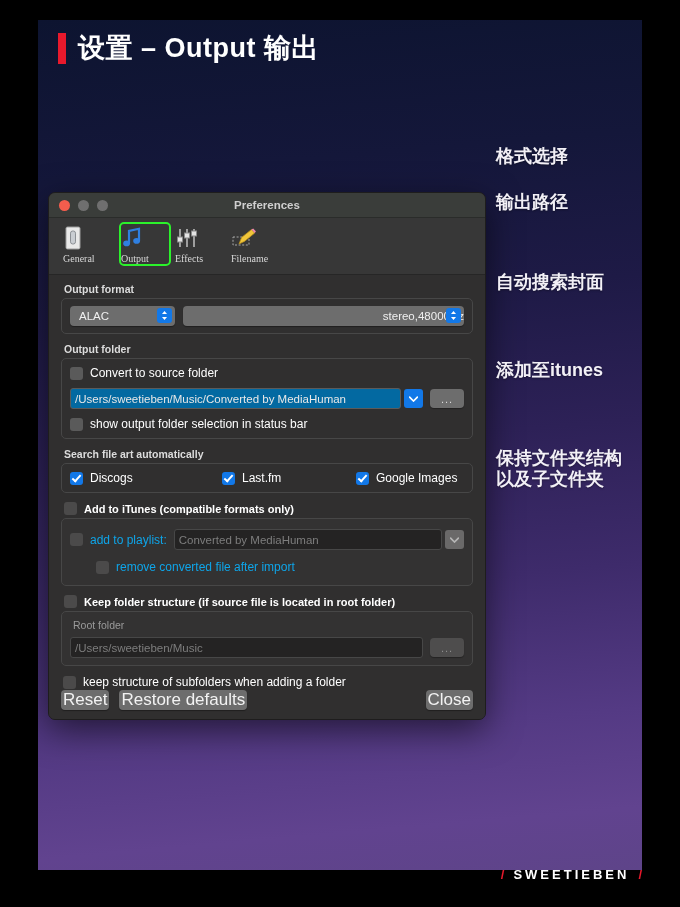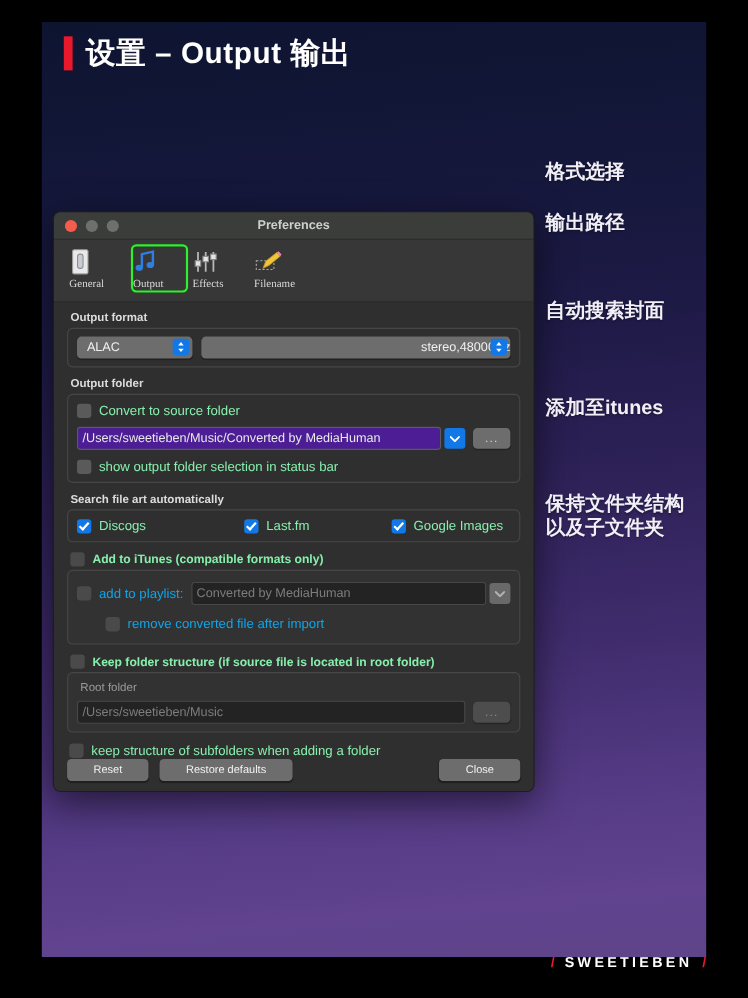"Convert to source folder" .cb-label { color: #86efac -> #ffffff }
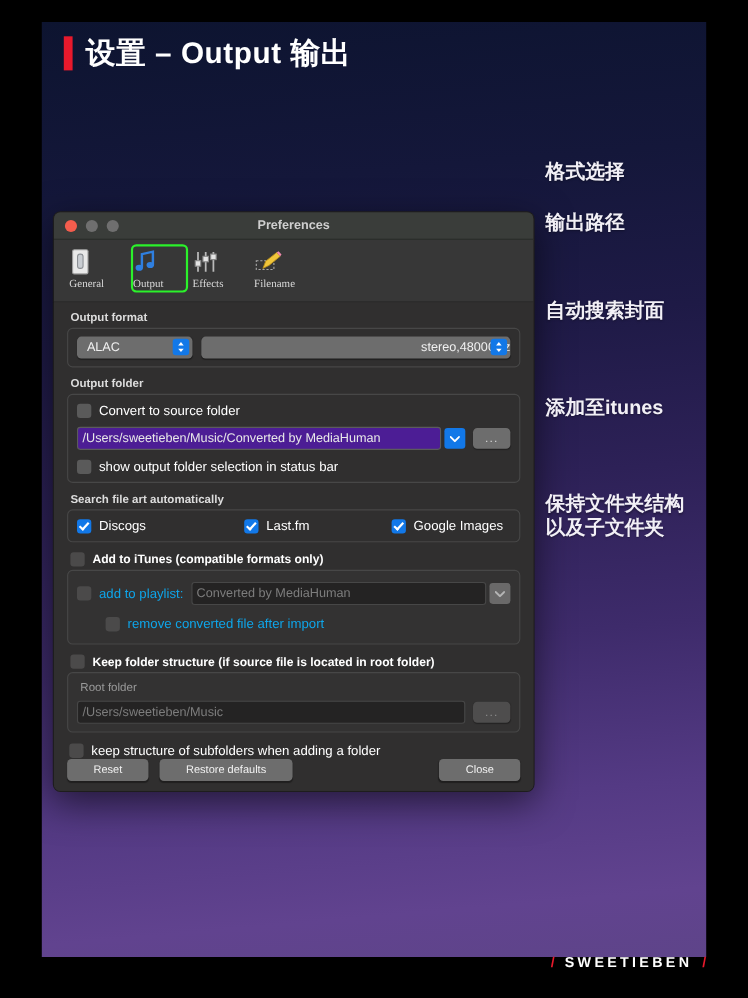"/Users/sweetieben/Music/Converted by" .field { background: #4c1d95 -> #0369a1 }
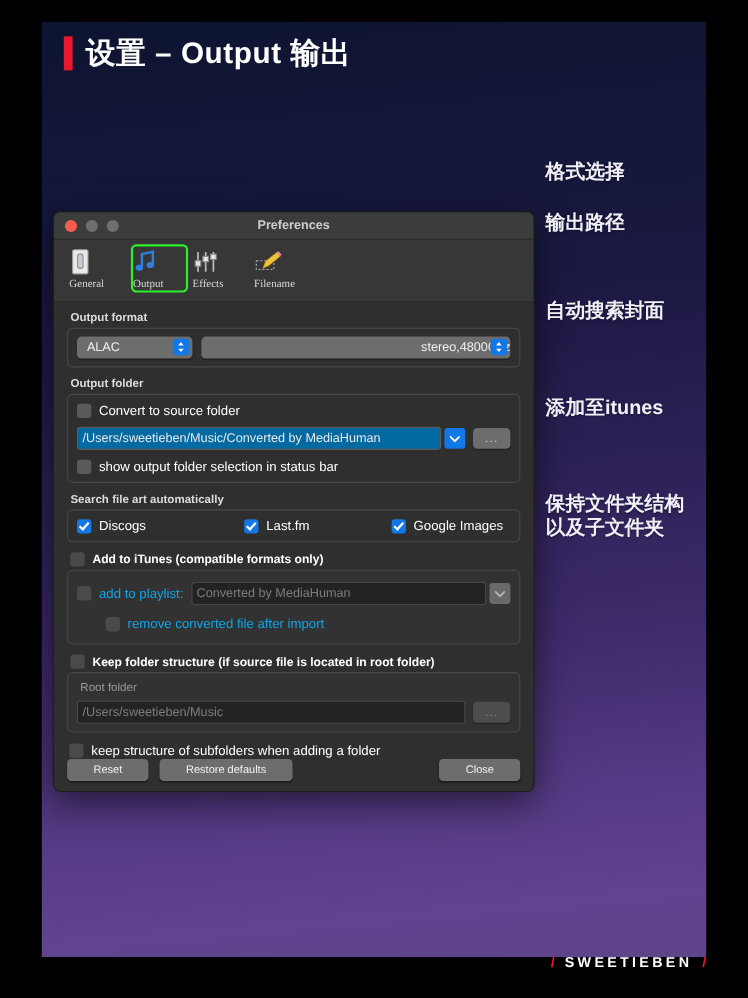"Reset" .btn { font-size: 10px -> 17px; padding: 0 24px -> 0 2px }
